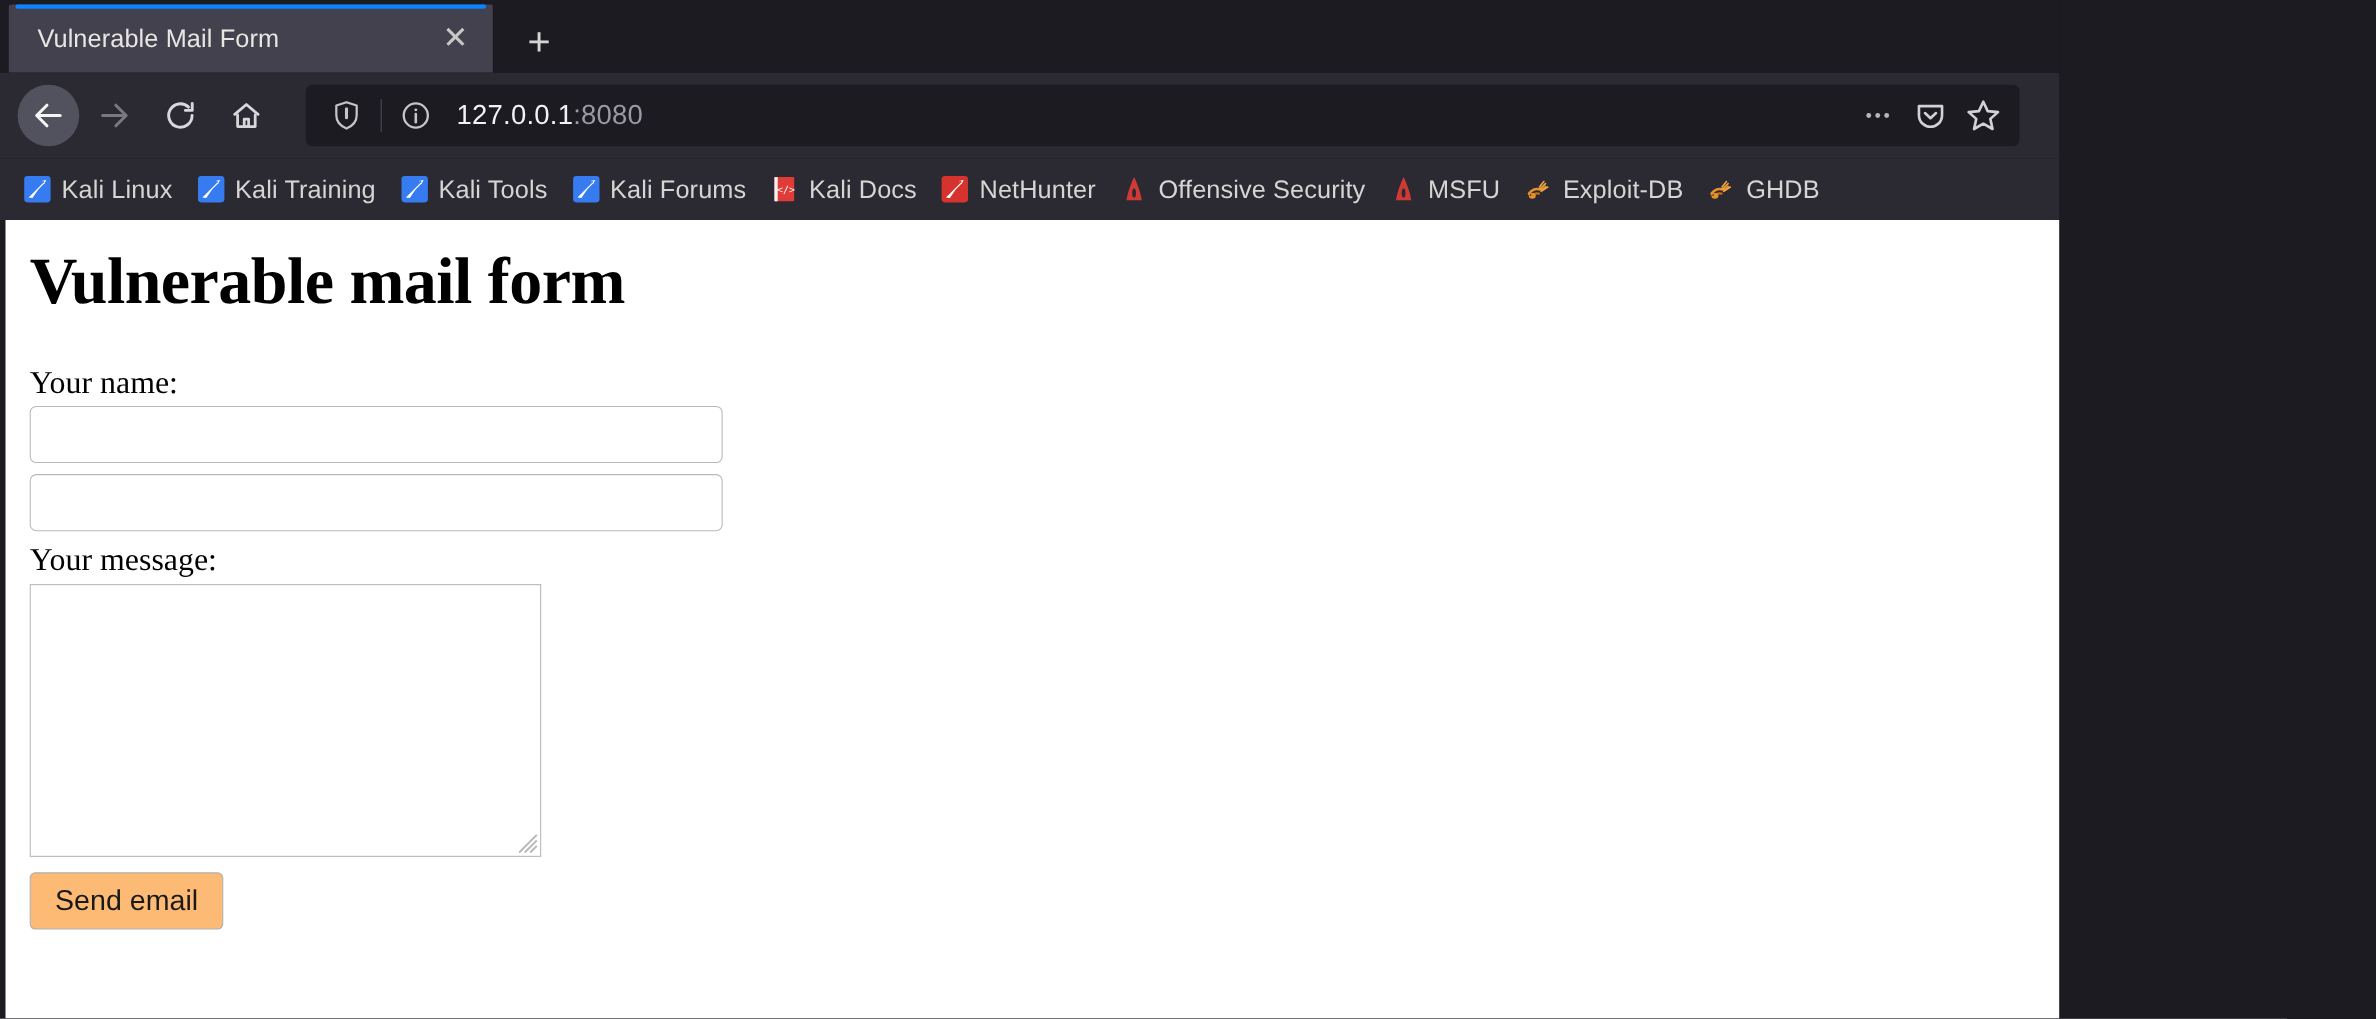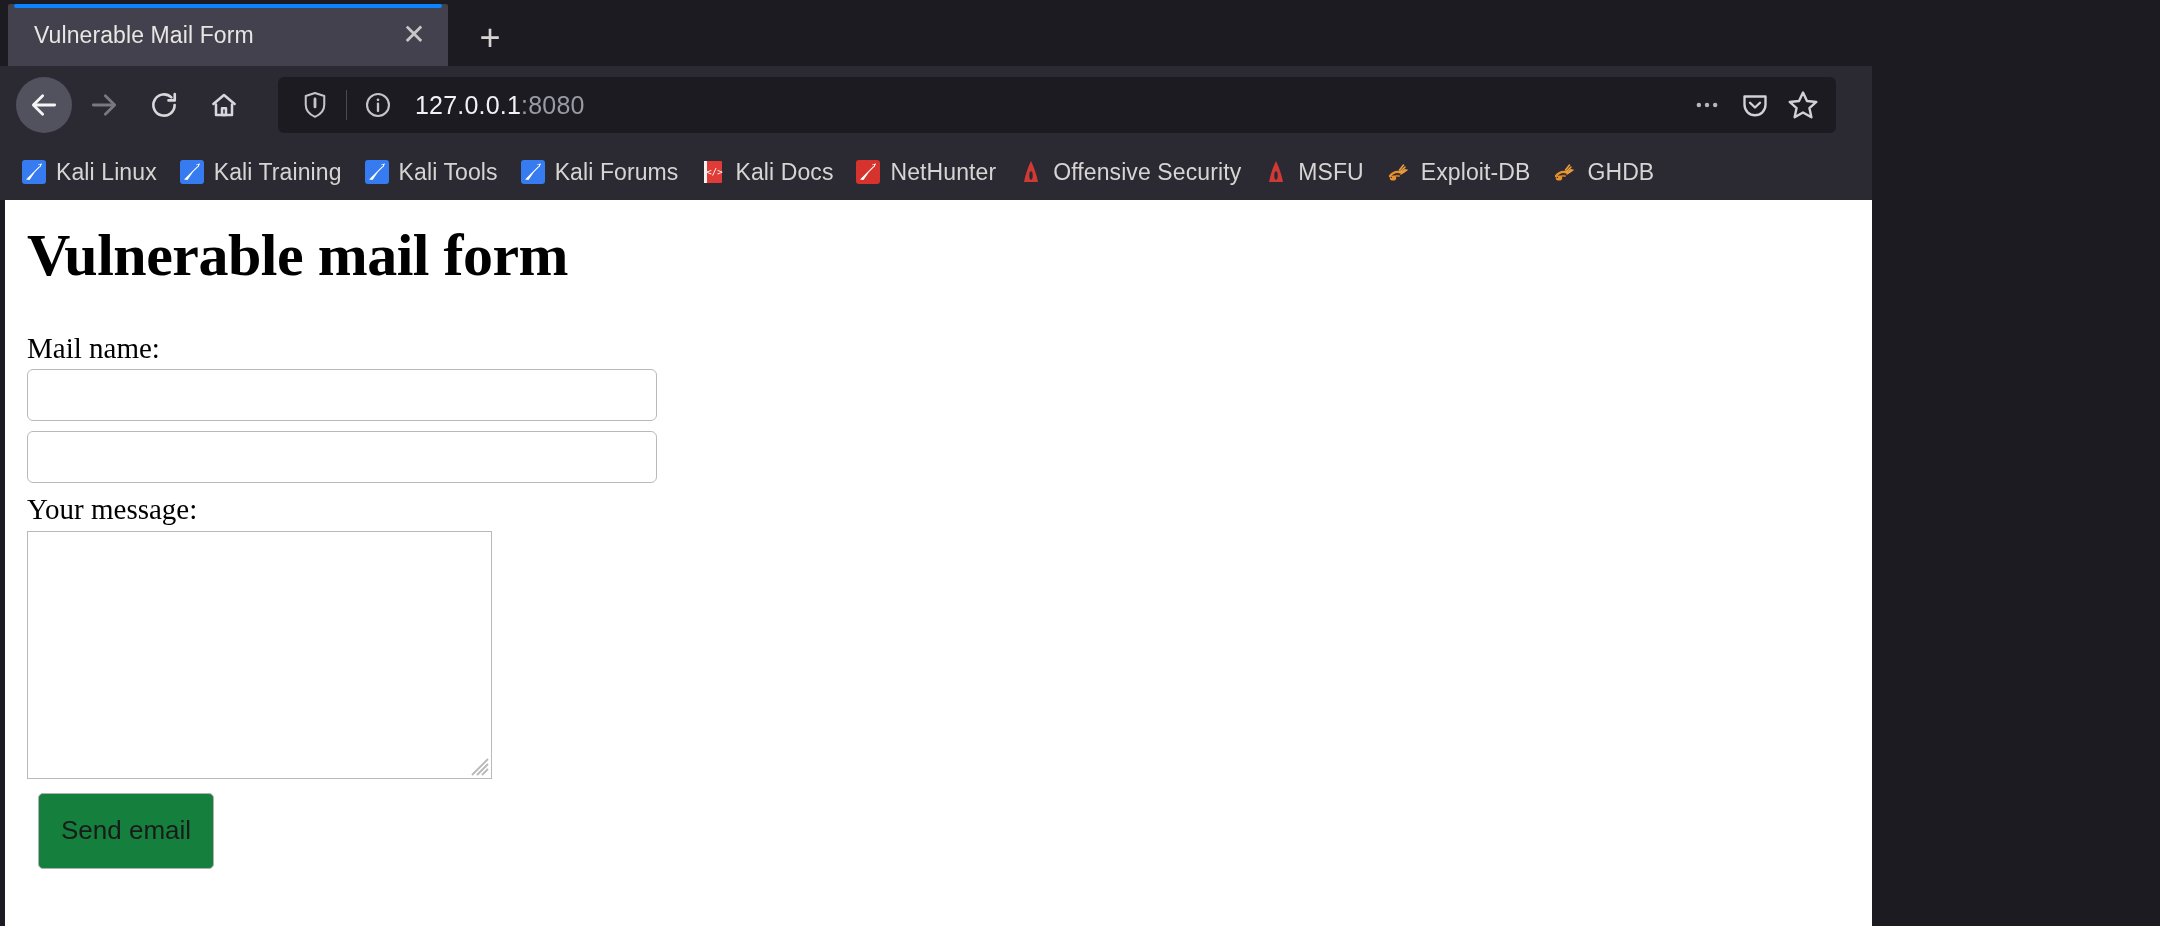"Mail name:" div.field-label { text: Mail -> Your }
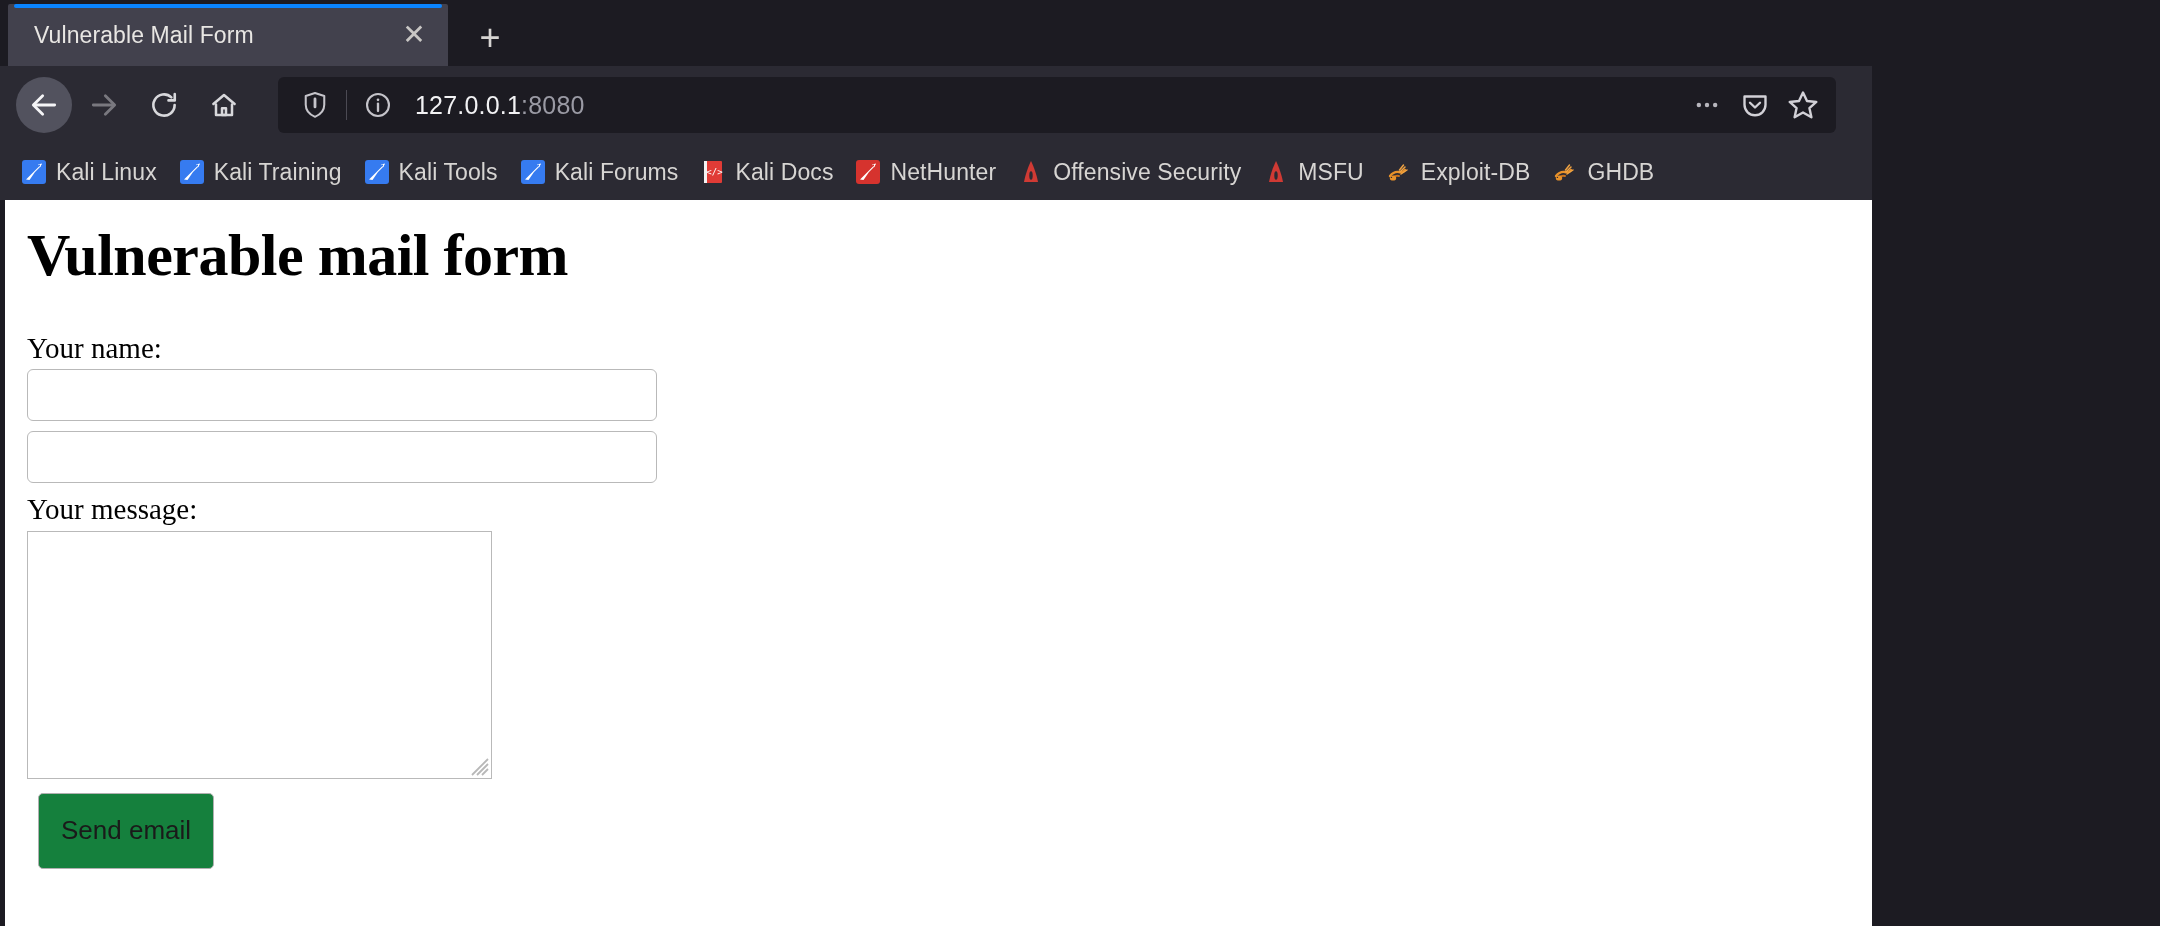"Send email" .send-btn { background: #15803d -> #fdba74; margin-left: 11px -> none; padding: 22px 22px -> 10px 22px }
